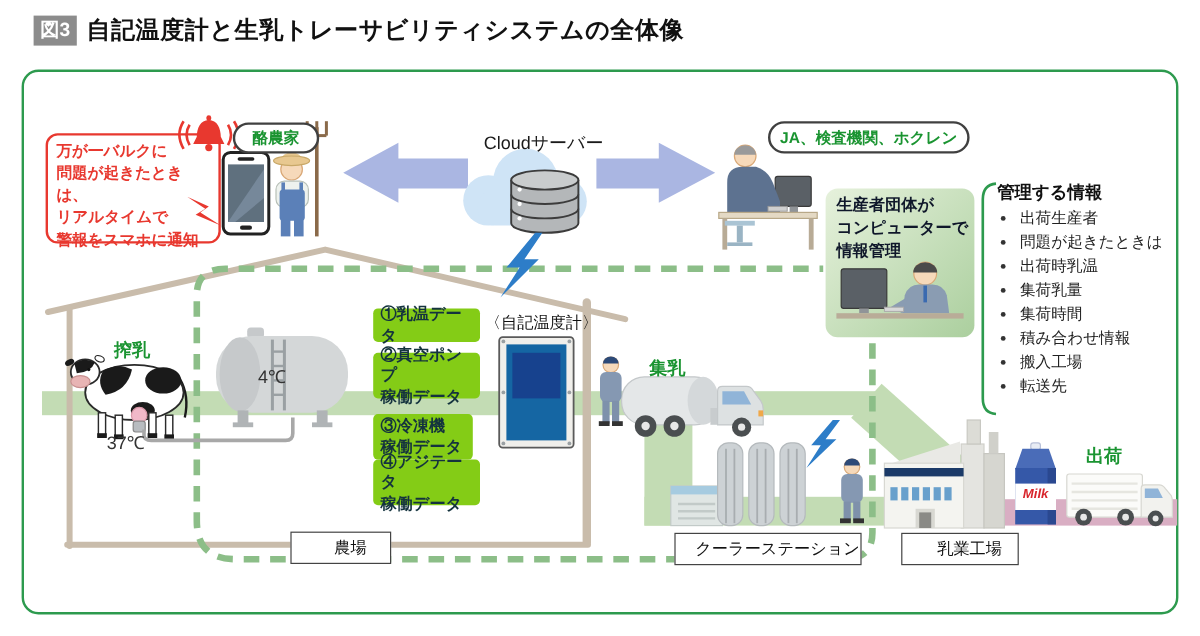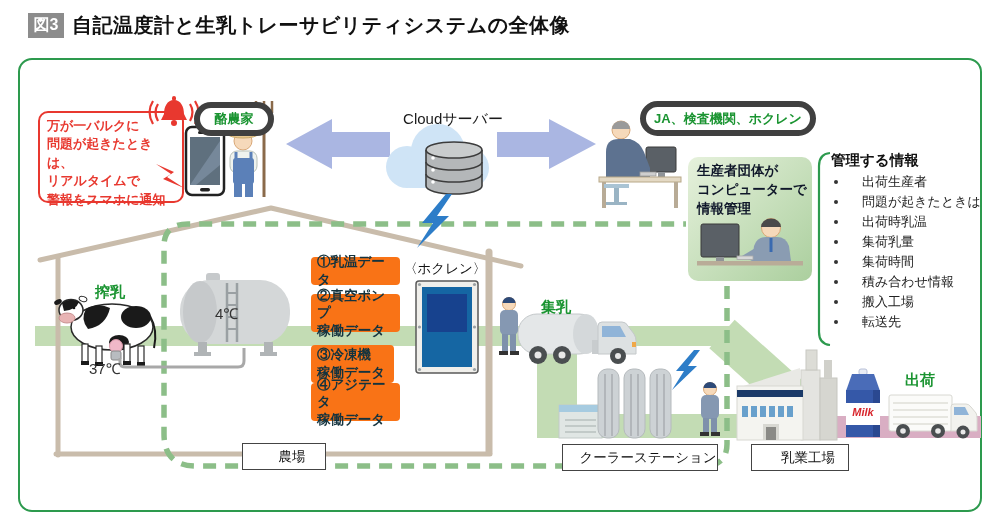"酪農家" .oval { border: 6px solid #404040 -> 2px solid #404040 }
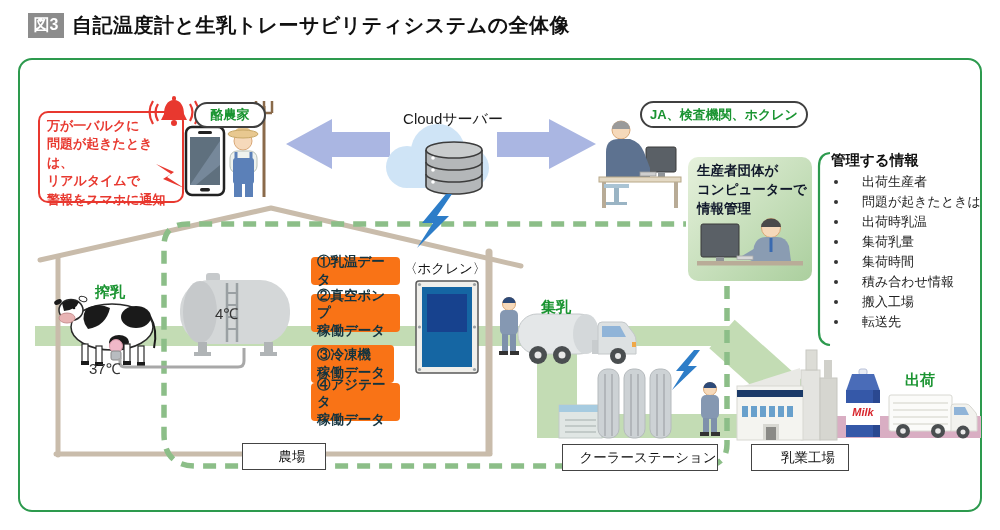"出荷生産者" .mi-row { gap: 24px -> 12px }
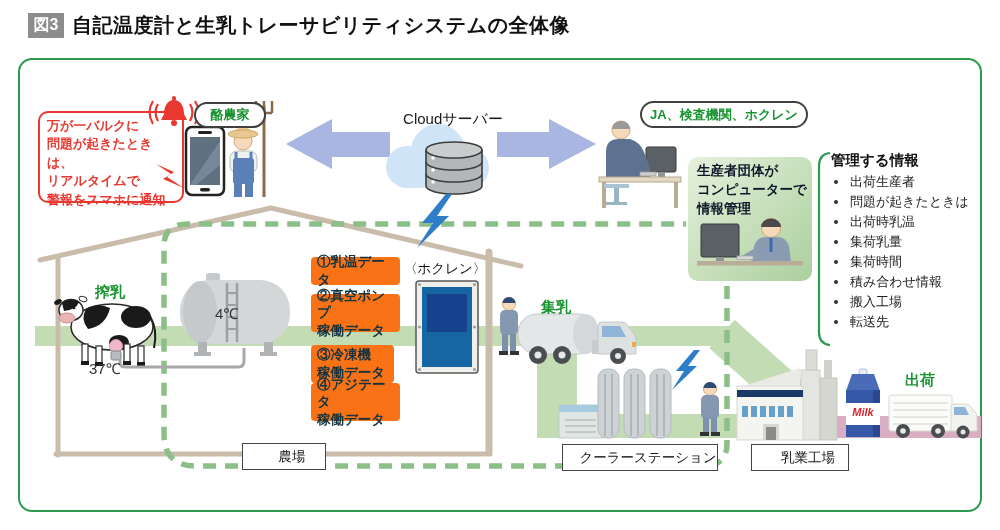"①乳温データ" .data-box { background: #f97316 -> #84cc16 }
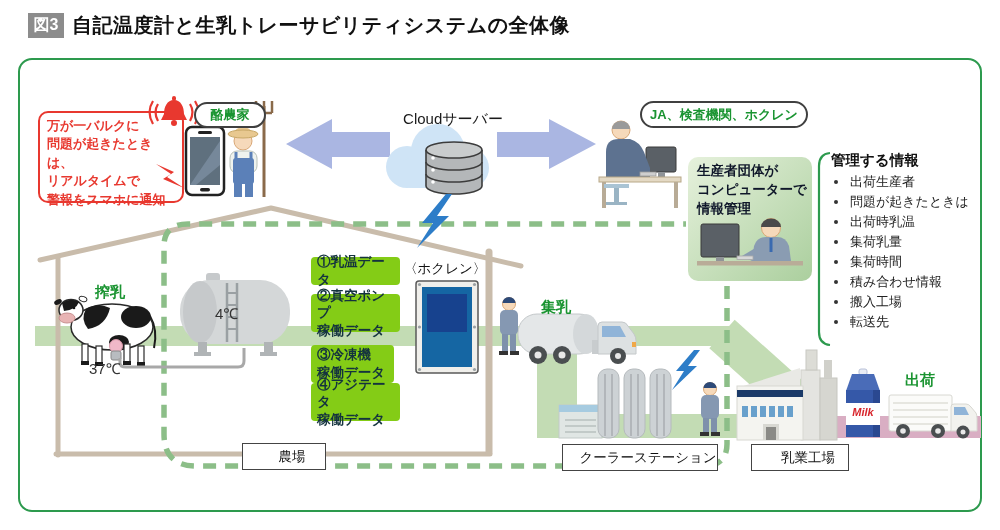"〈ホクレン〉" div.abs { text: ホクレン -> 自記温度計 }
